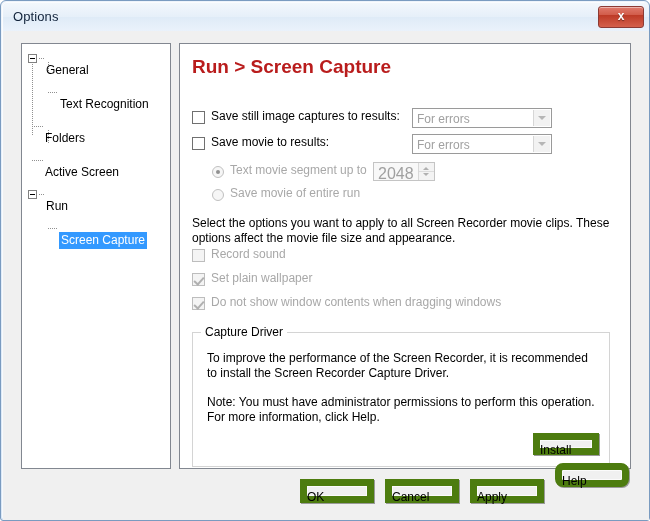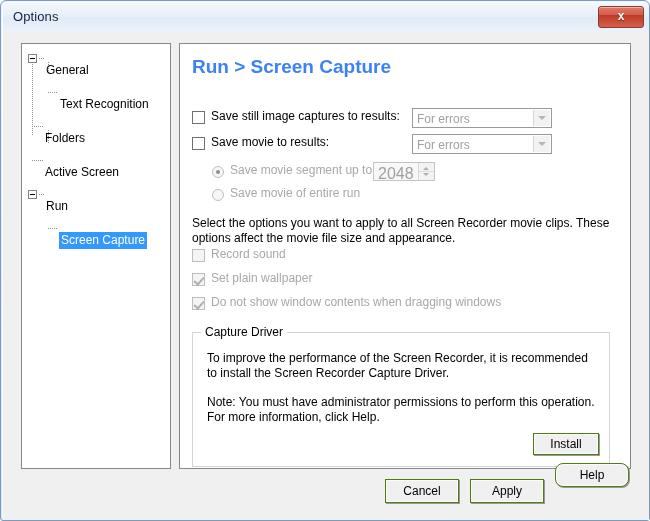"Run > Screen Capture" .page-title { color: #3b82f6 -> #b91c1c }
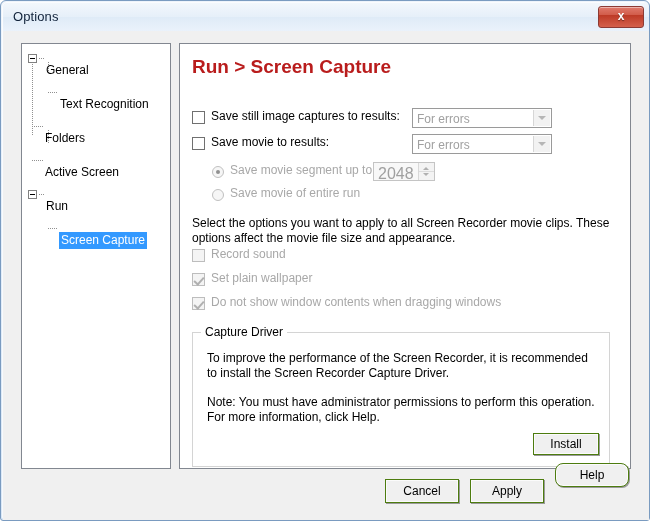"Save movie segment up to" div.radio-label { text: Save -> Text }
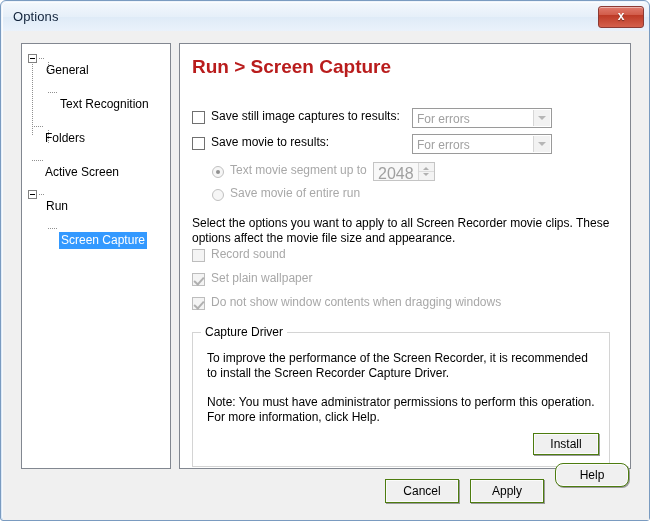"Install" .btn { border: 1px solid #4d7c0f -> 7px solid #4d7c0f; text-align: center -> none }
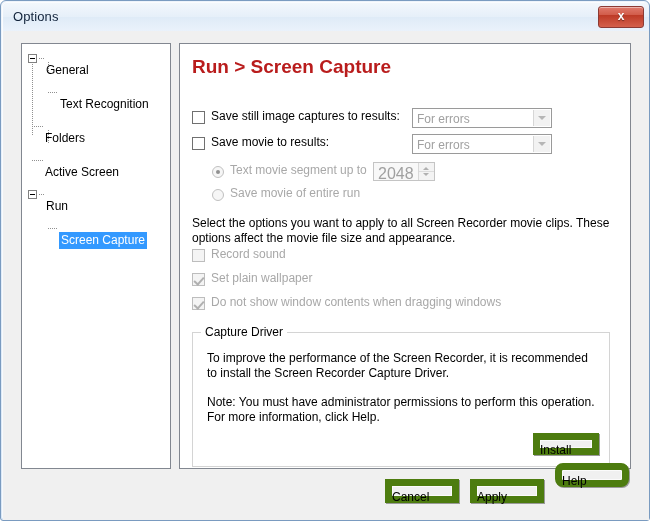"OK" div.btn { html: none -> <div> <span>OK</span> </div> }
